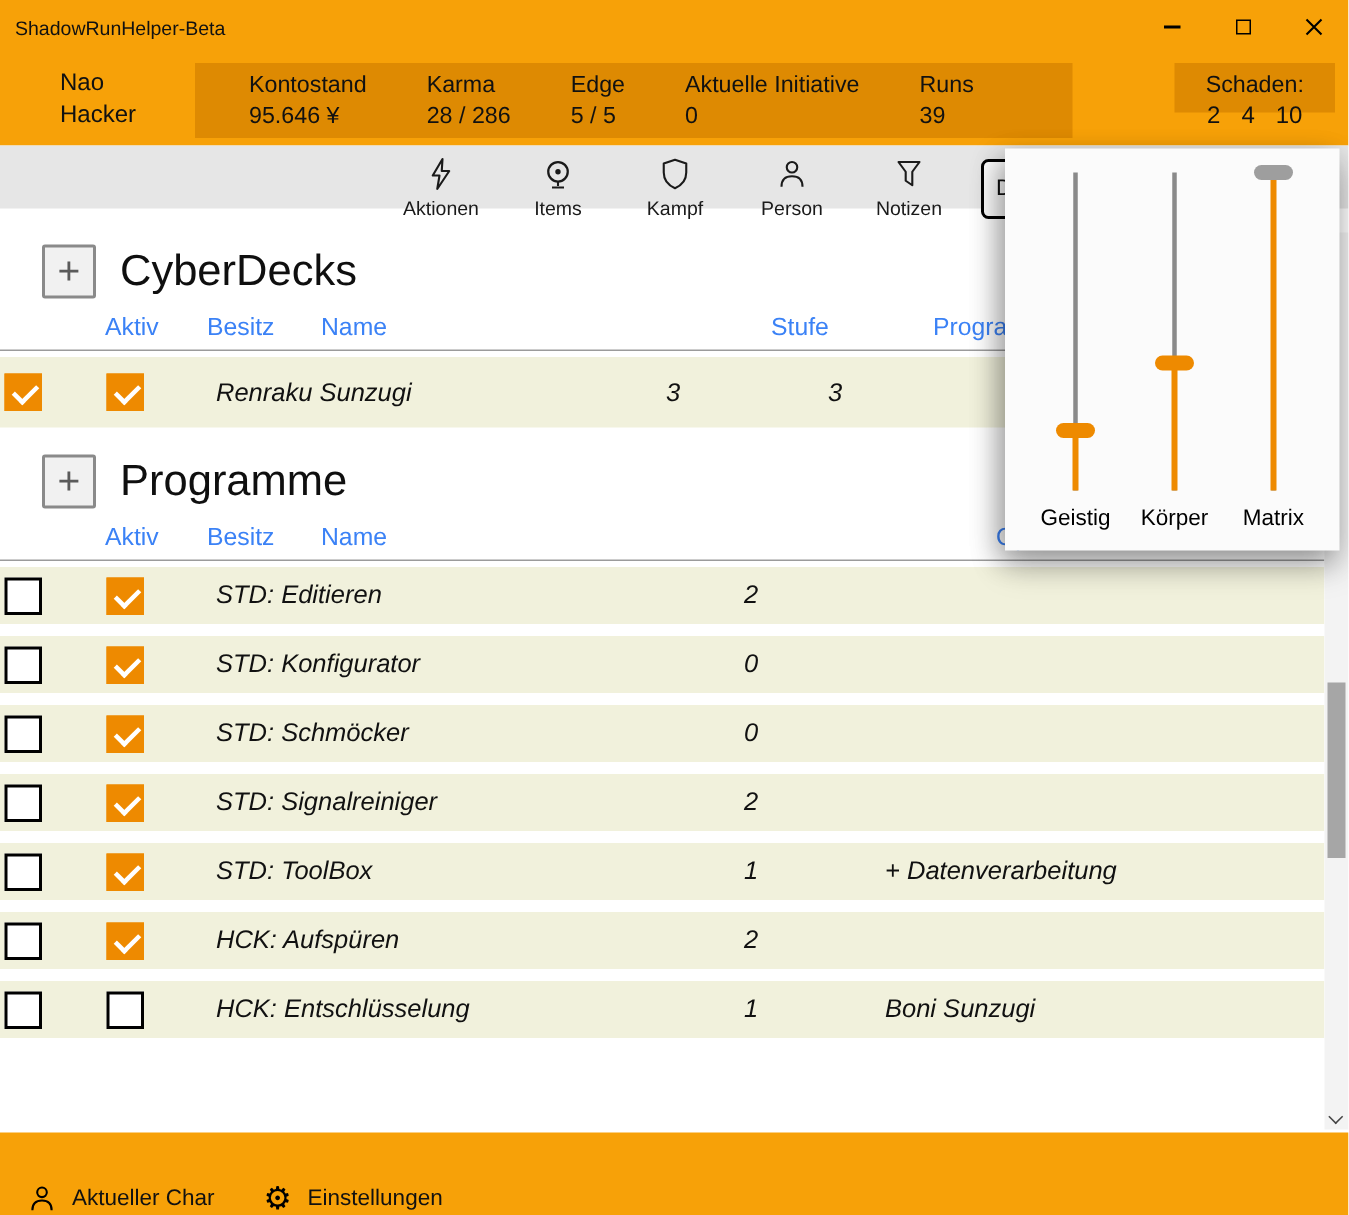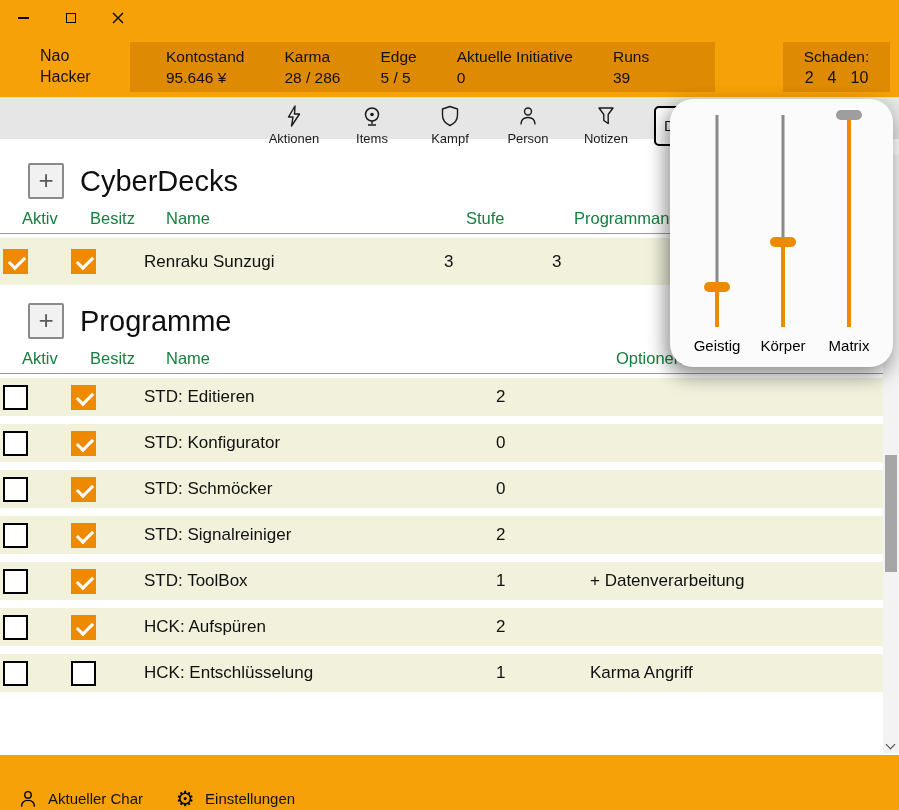"ShadowRunHelper-Beta" span.title { html: none -> <span>ShadowRunHelper-Beta</span> }
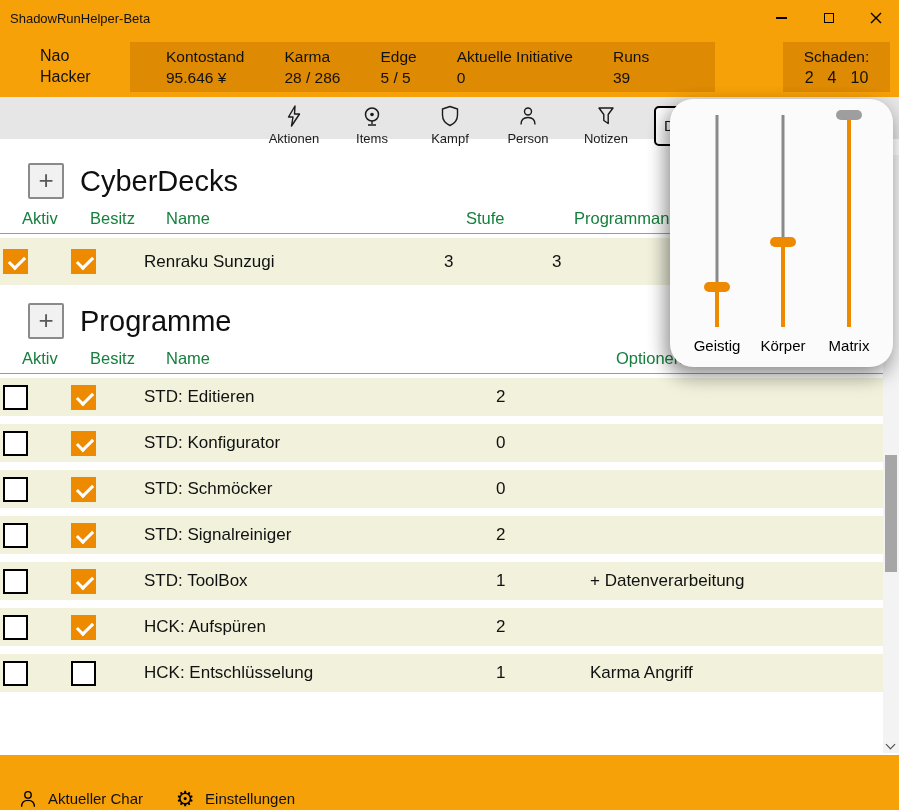"Schaden:" .damage-box { height: 50px -> 33px }
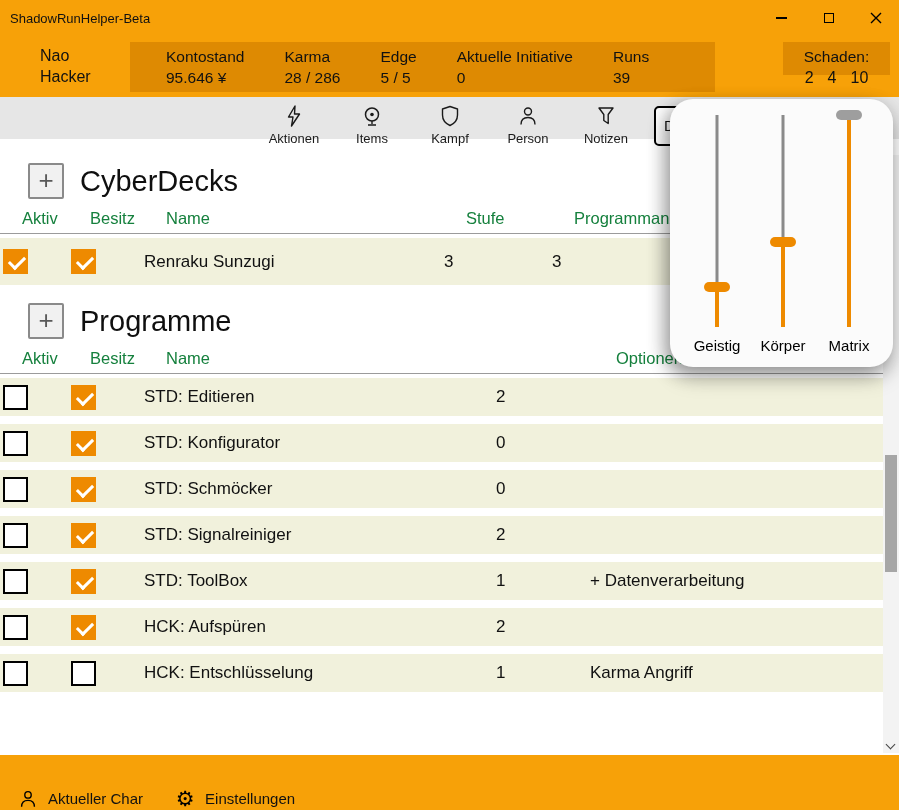"Aktiv" .cols { color: #15803d -> #3b82f6; margin-left: none -> 48px }
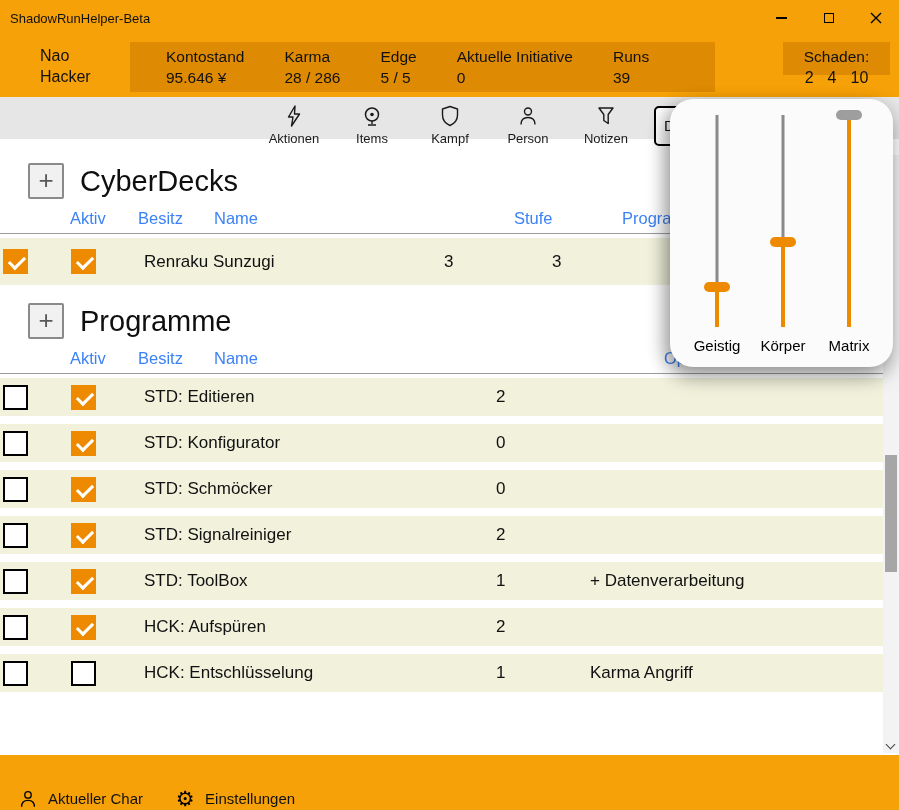"Renraku Sunzugi" .cell { font-style: none -> italic }
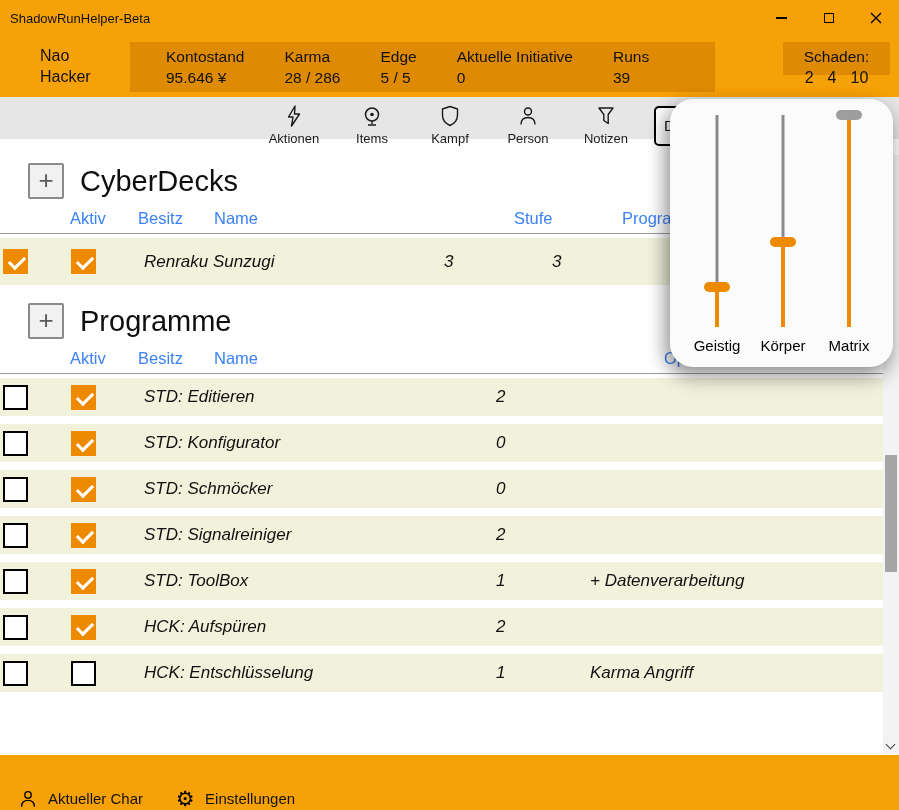"Geistig" .overlay { border-radius: 23px -> none }
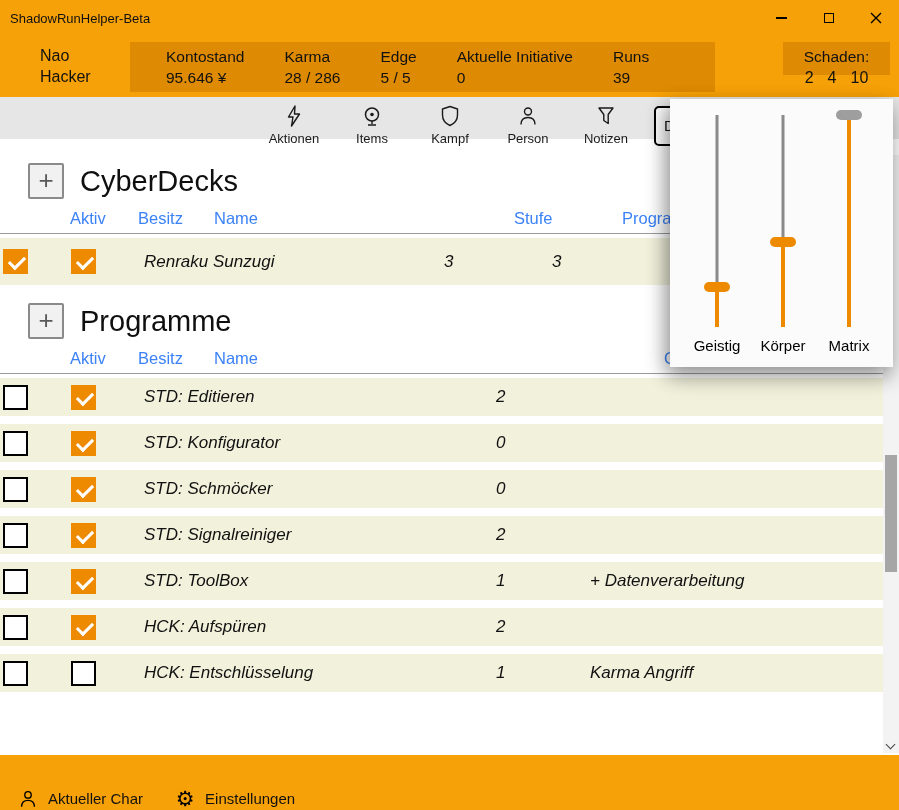"Karma Angriff" div.cell { text: Karma Angriff -> Boni Sunzugi }
